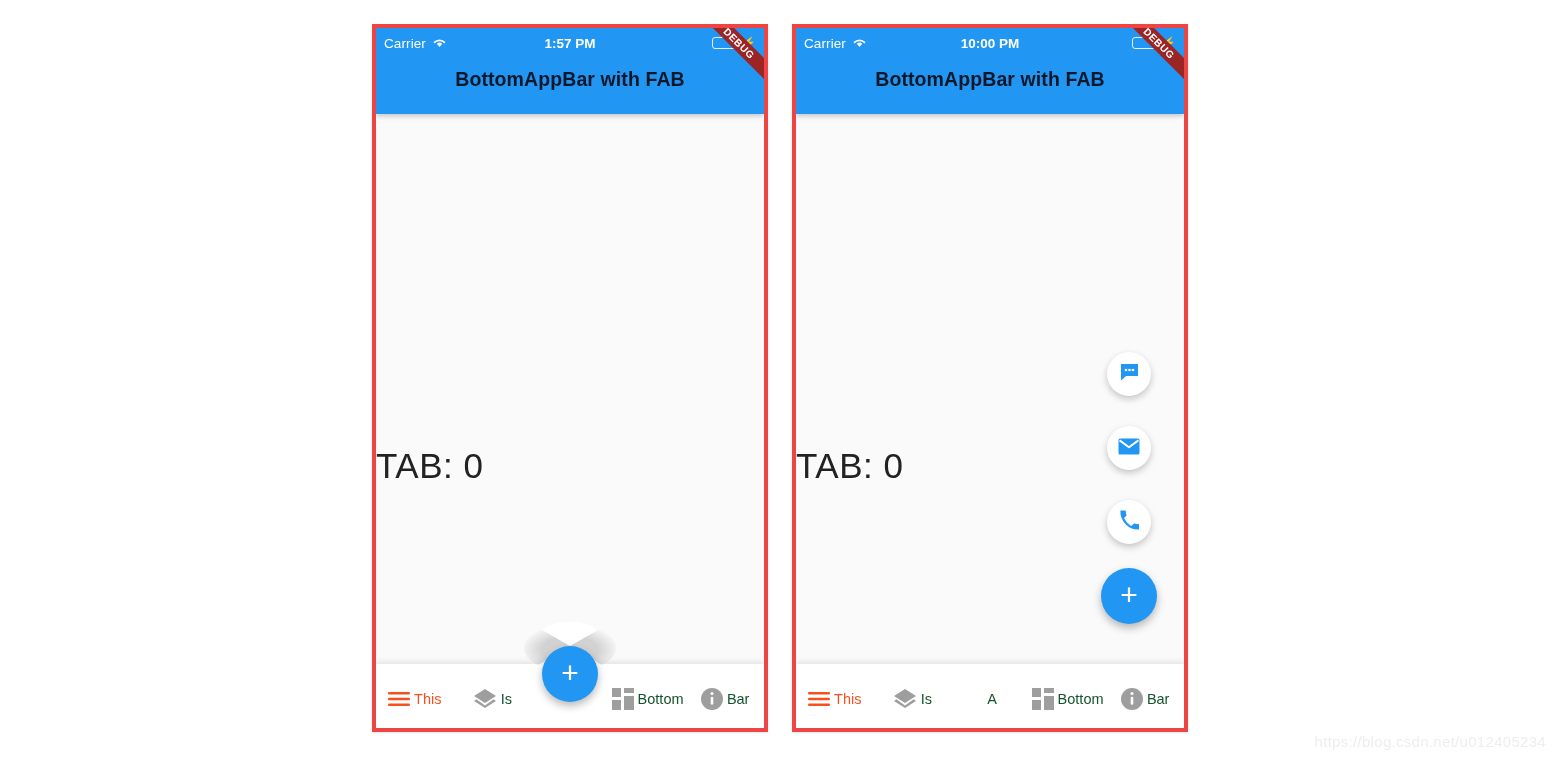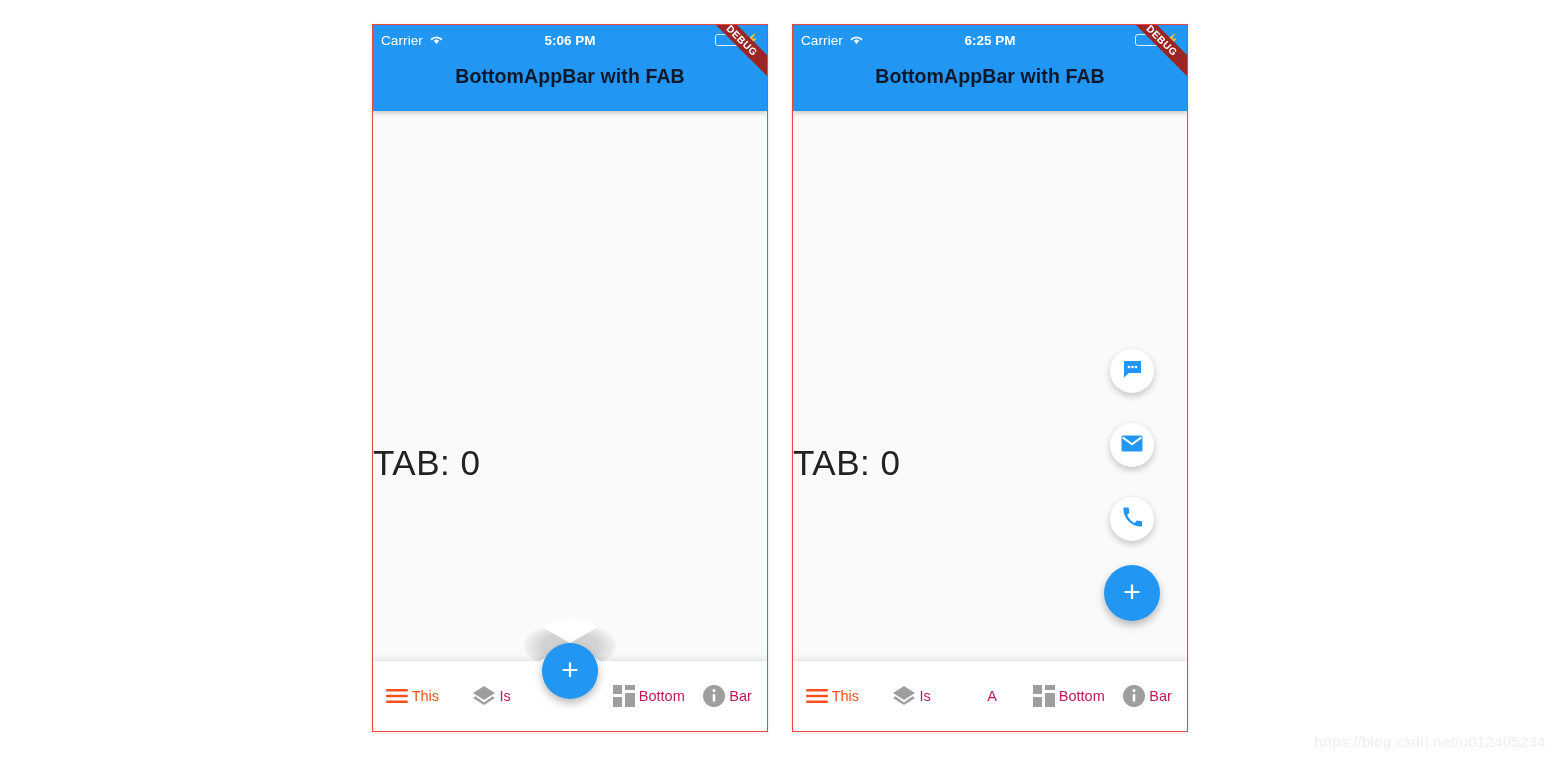"Carrier" .phone { border: 1px solid #ef4444 -> 4px solid #ef4444 }
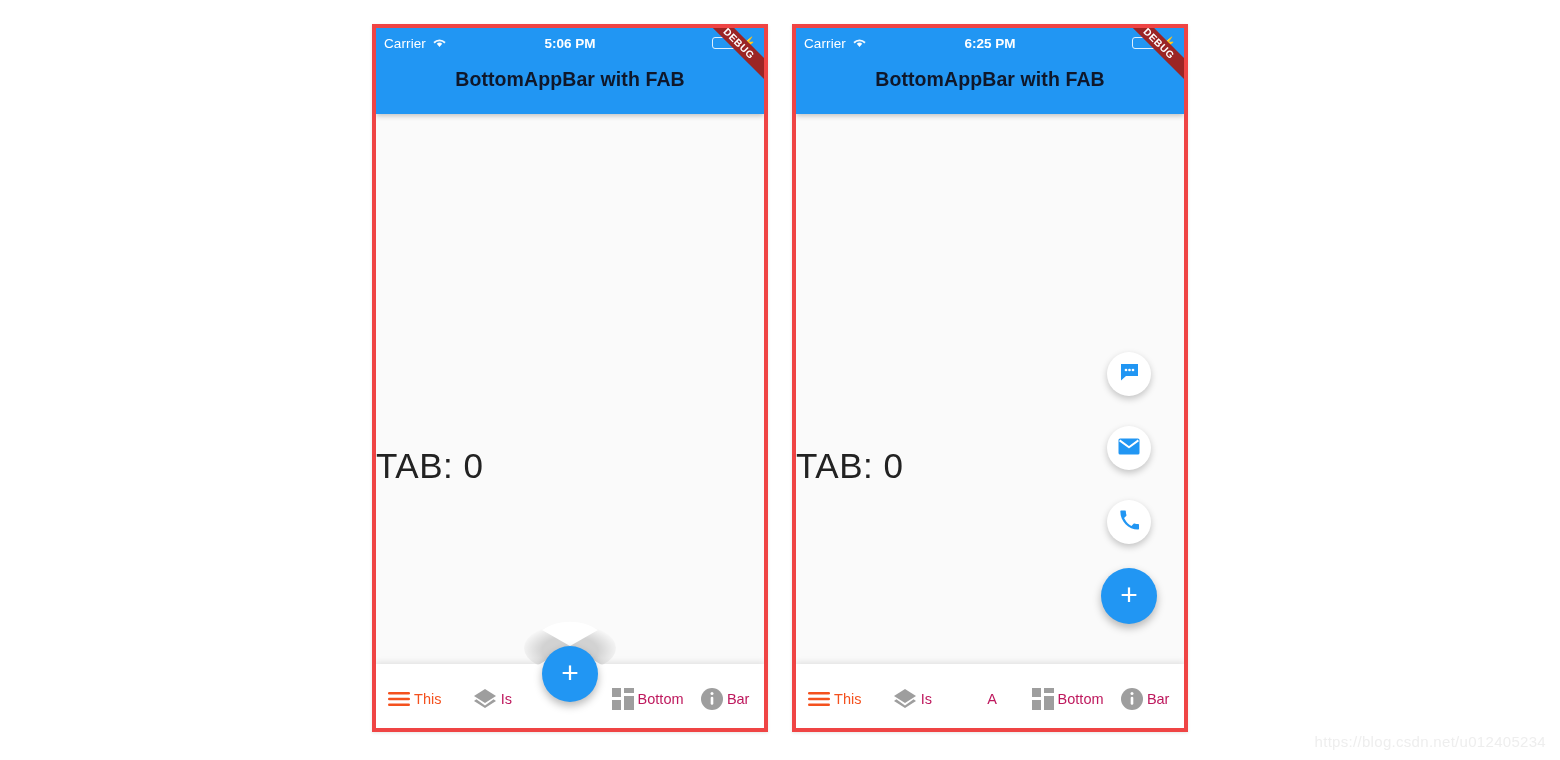"5:06 PM" div.sb-time { text: 5:06 -> 1:57 }
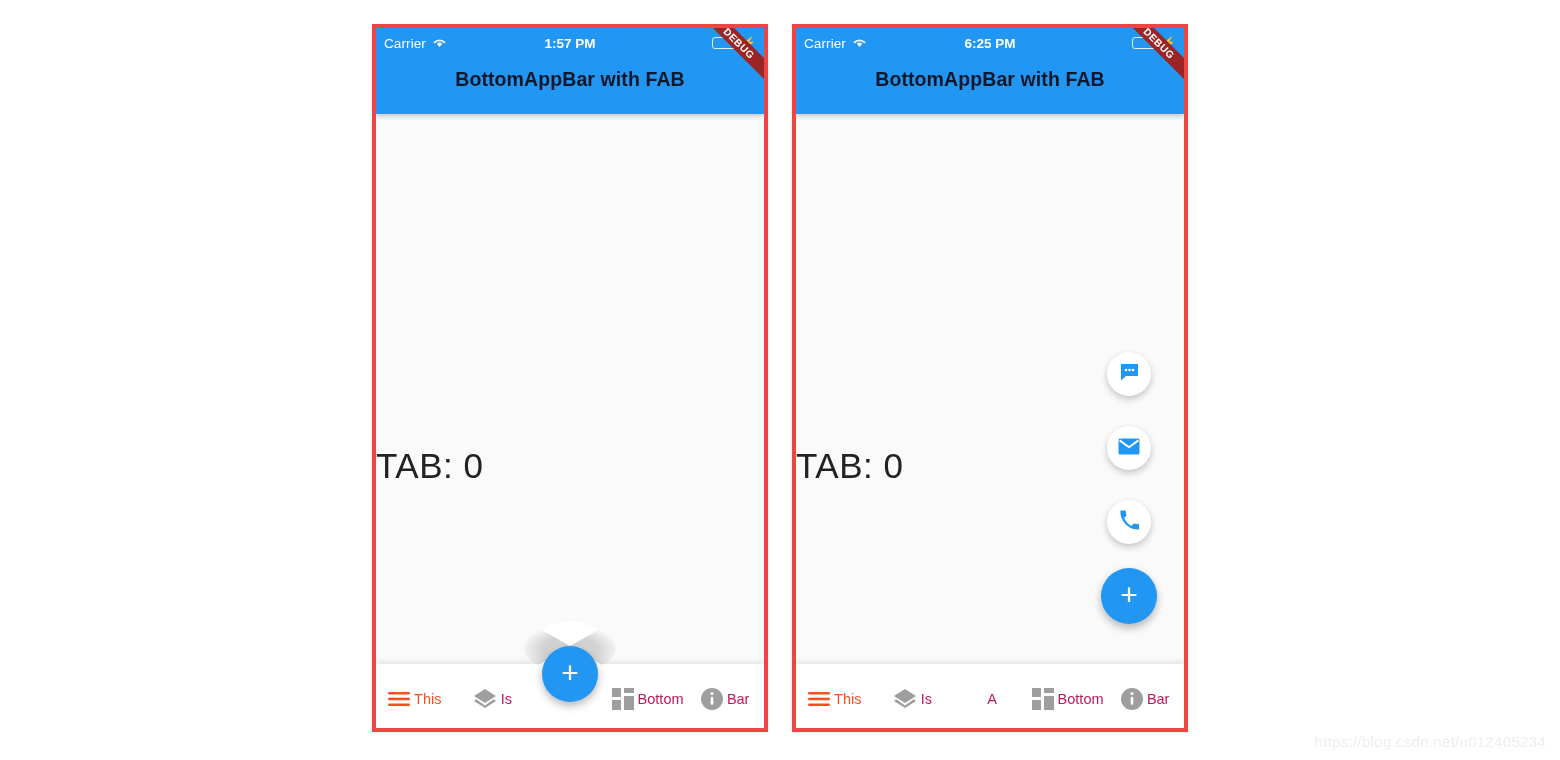"6:25 PM" div.sb-time { text: 6:25 -> 10:00 }
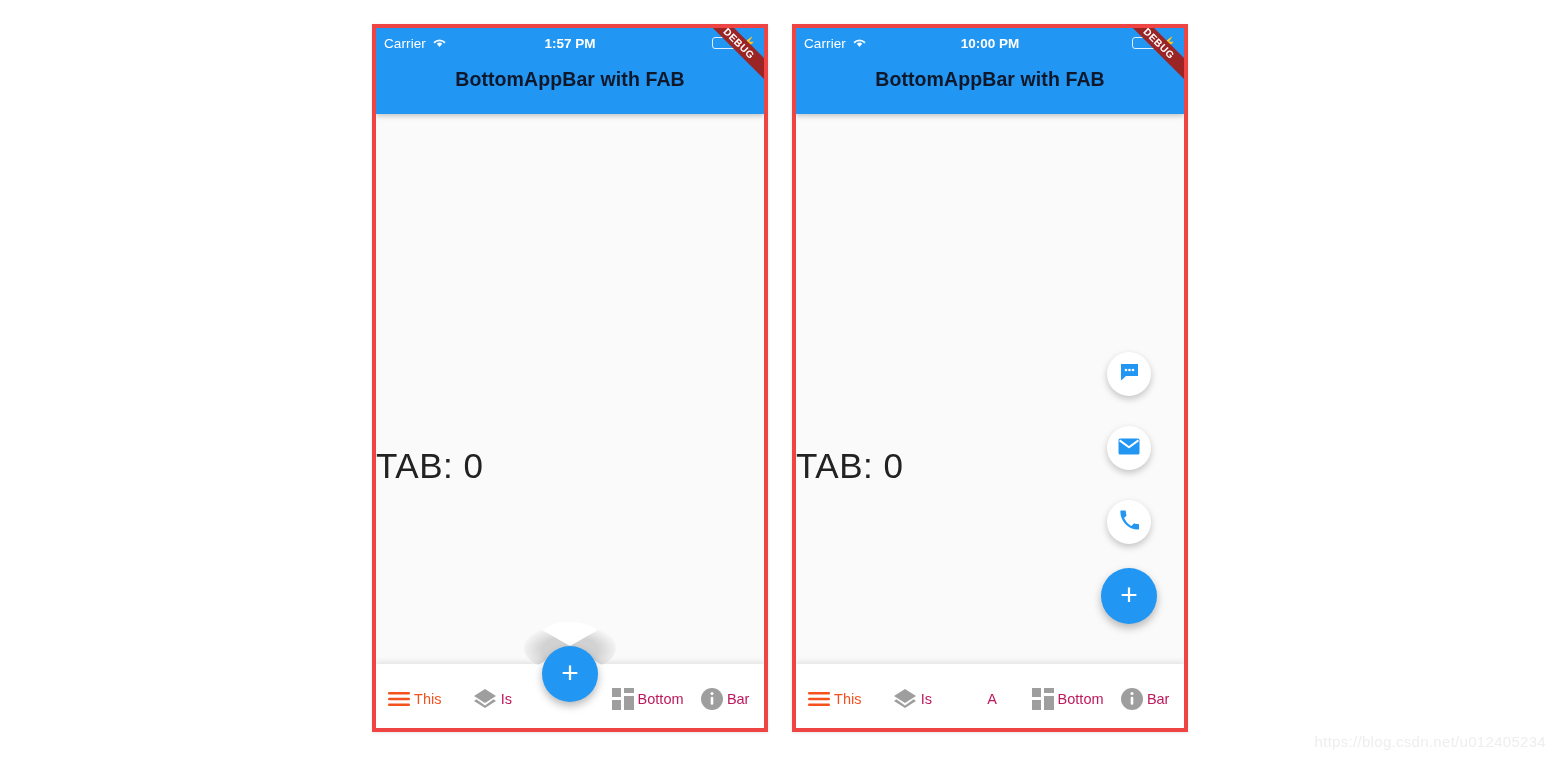"Is" .nav-label { color: #be185d -> #14532d }
